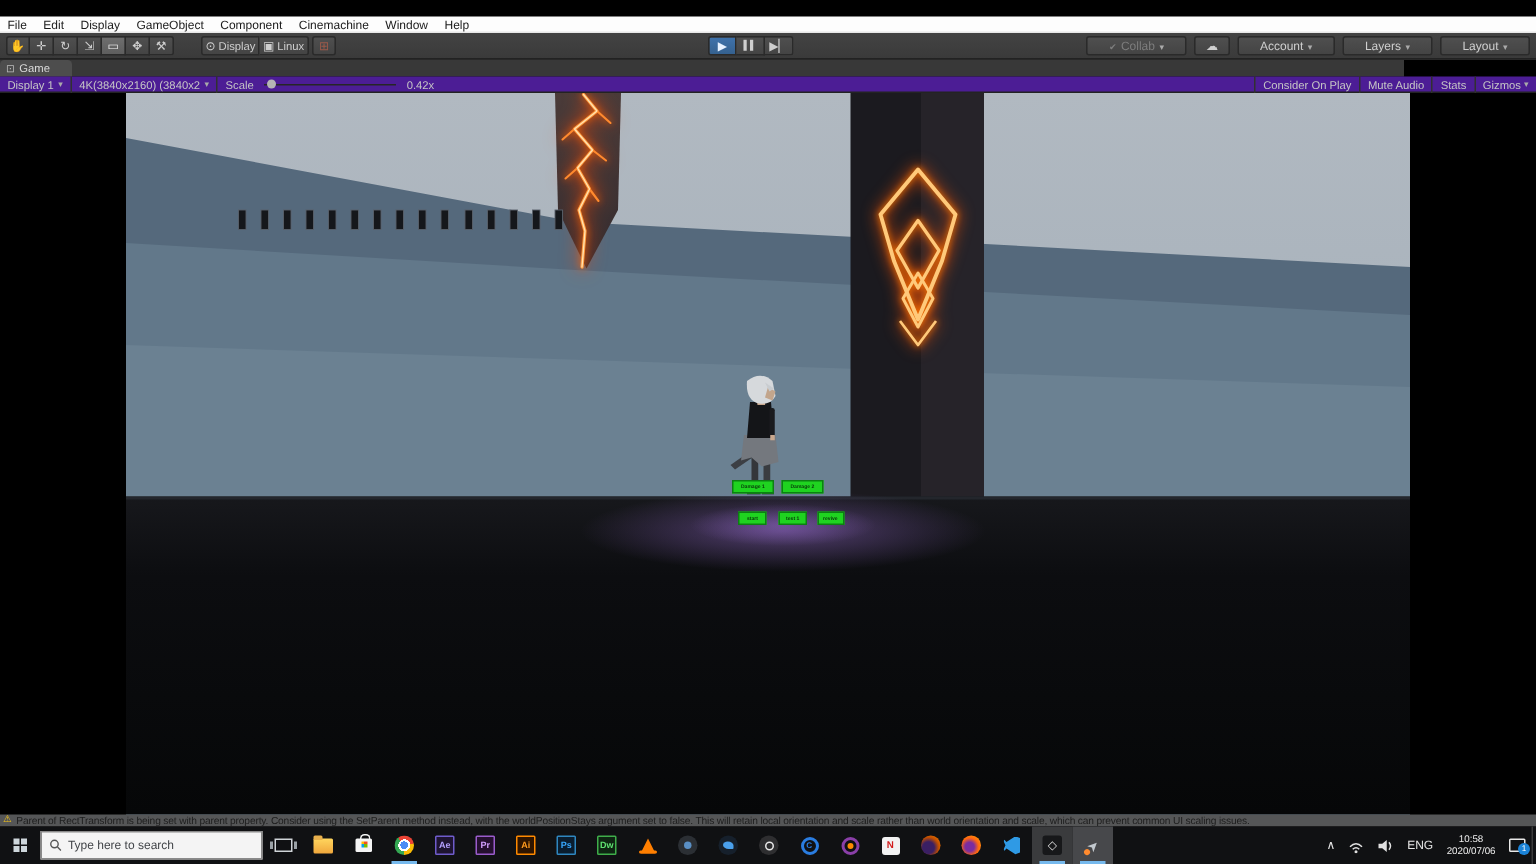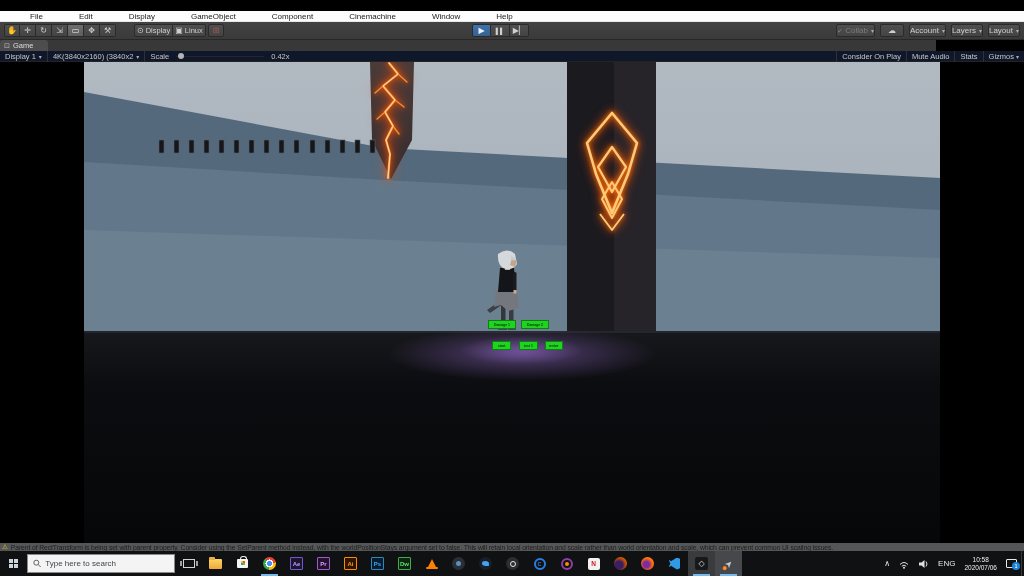"File" .menubar span { margin-left: 25px -> none }
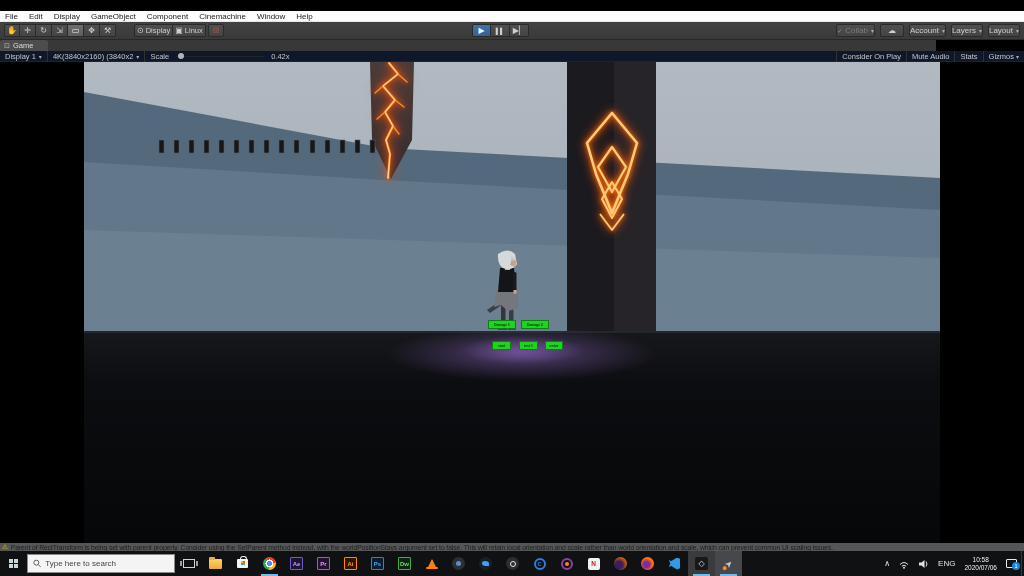"Collab" .dd { padding: 0 0 -> 0 14px }
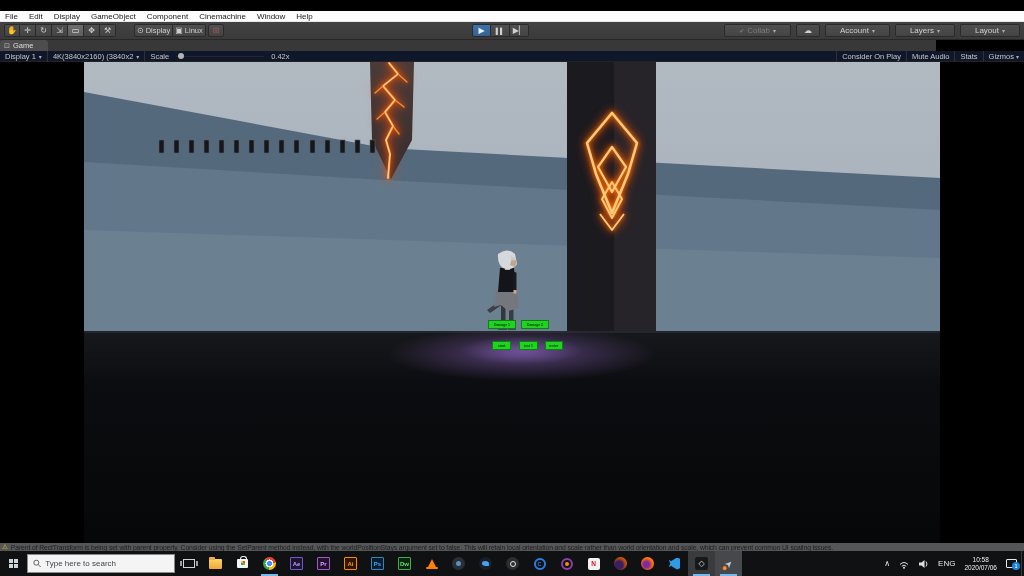"Display 1" .gamebar { background: #0f172a -> #4c1d95 }
